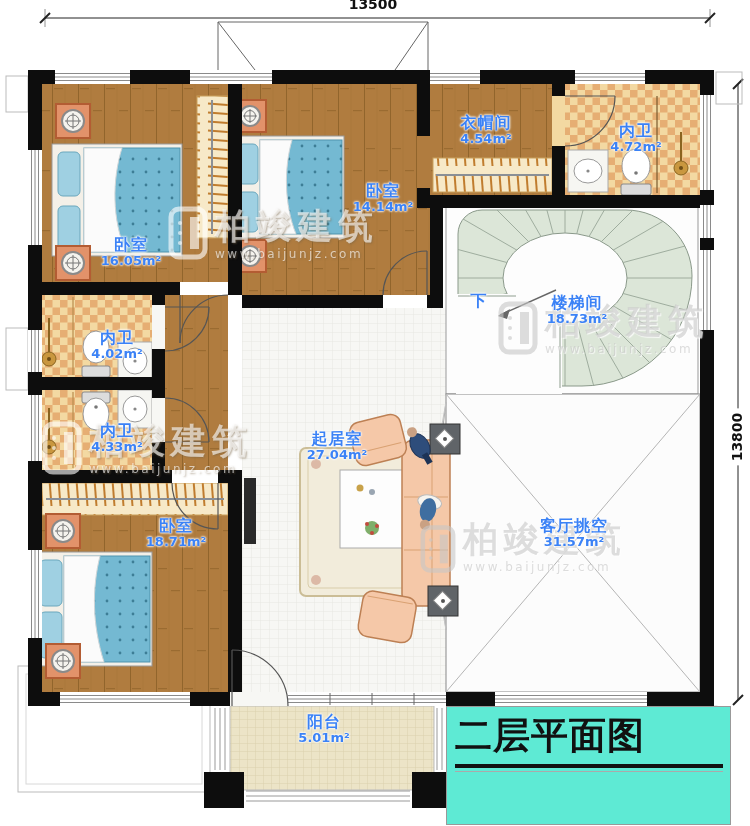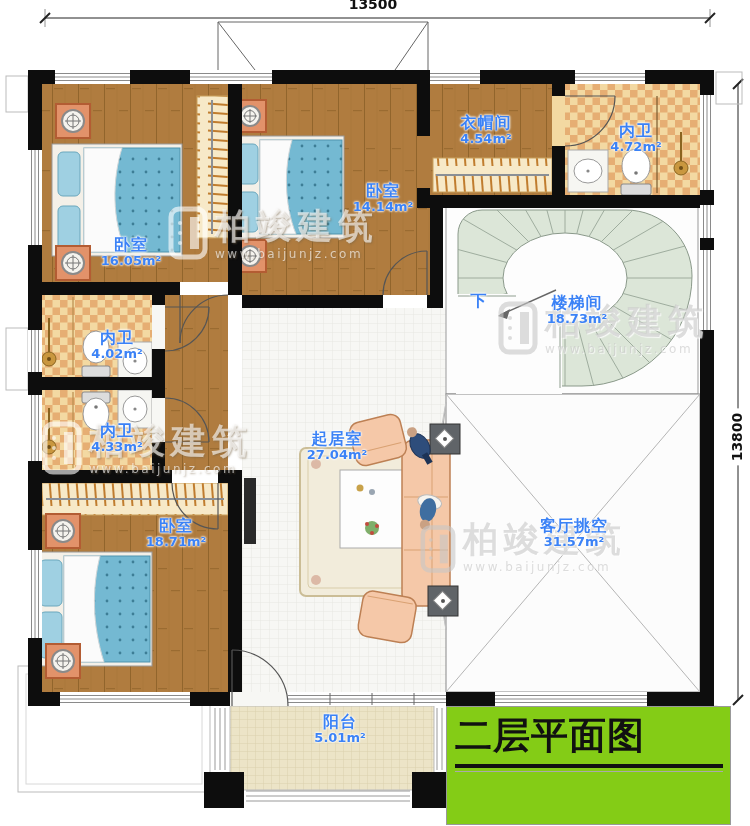"阳台" div.lbl { left: 340px -> 324px }
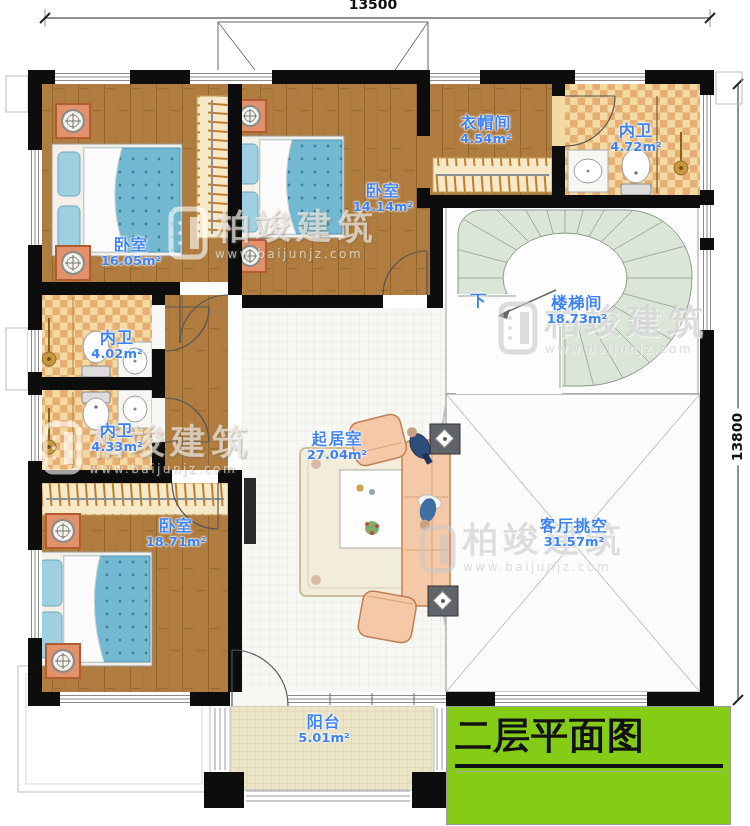"二层平面图" #titleblock { background: #84cc16 -> #5eead4 }
